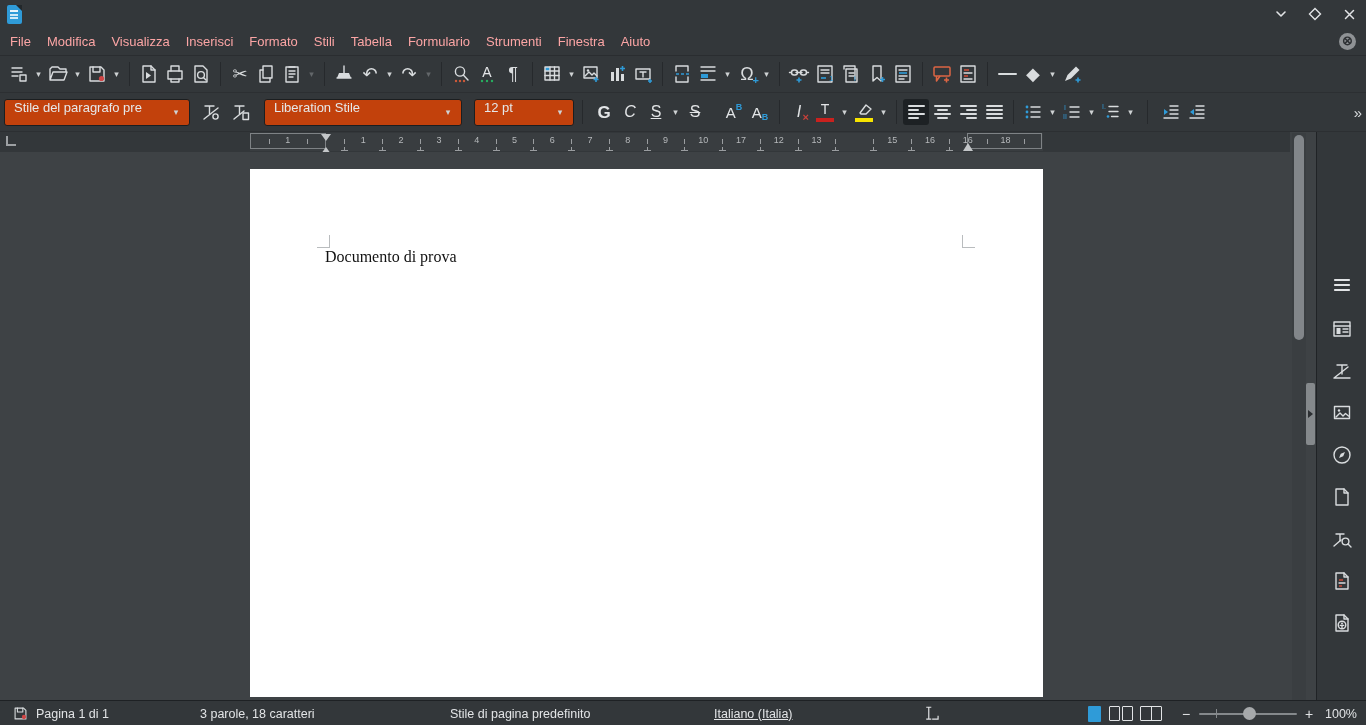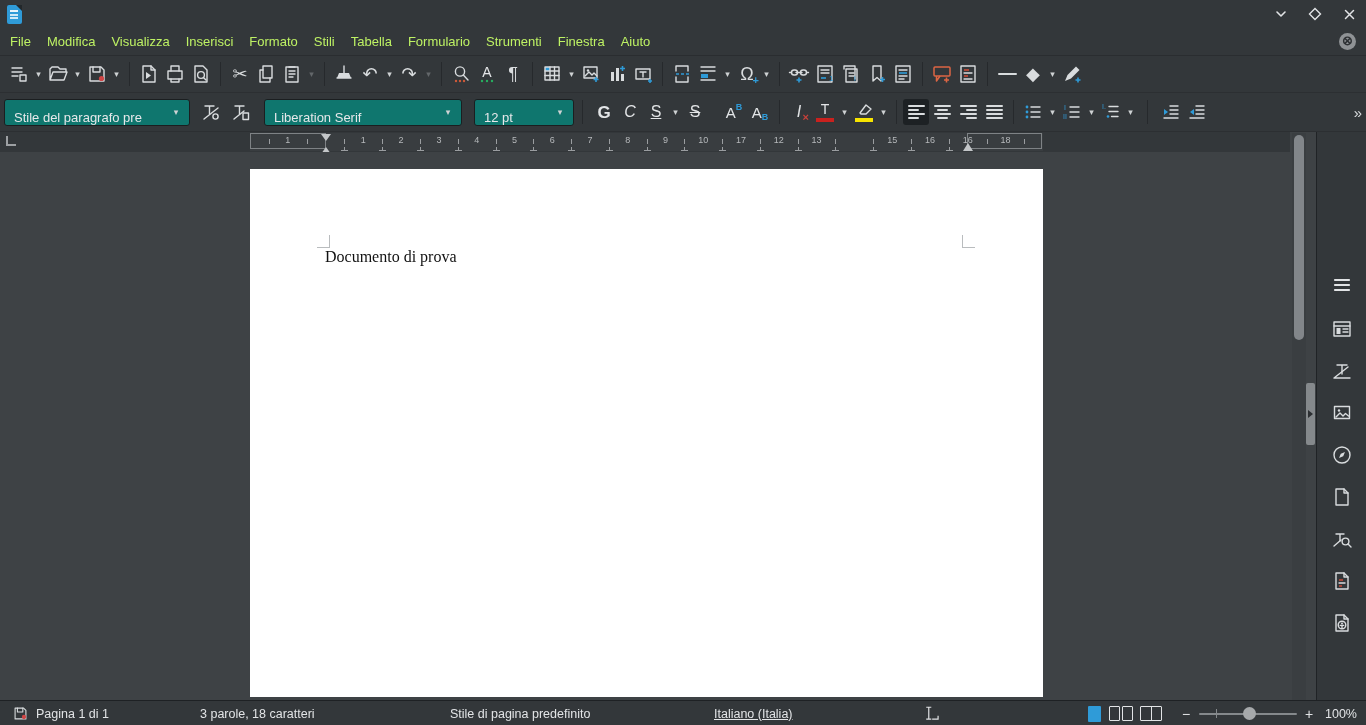"File" .menu-item { color: #bef264 -> #fca5a5 }
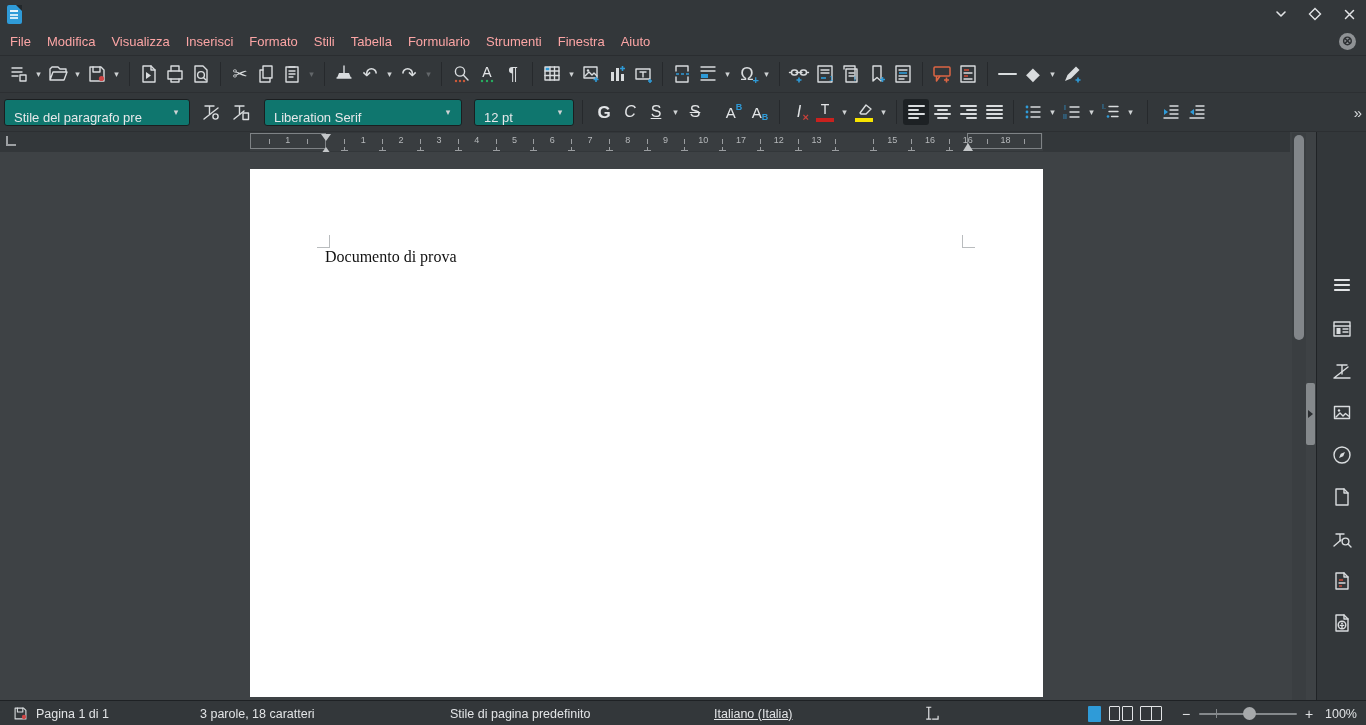"Stile del paragrafo pre" .combo { align-items: flex-end -> flex-start; background: #0f766e -> #c2410c }
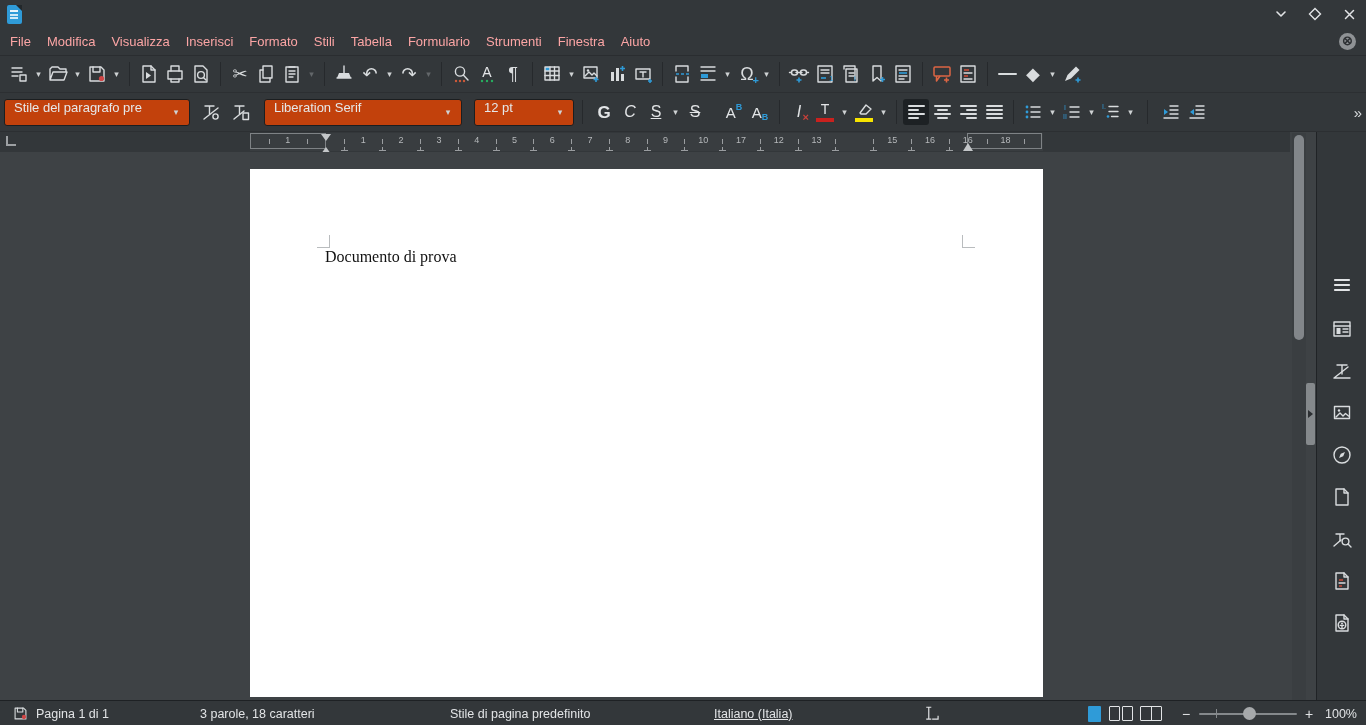"Liberation Serif" span.val { text: Serif -> Stile }
